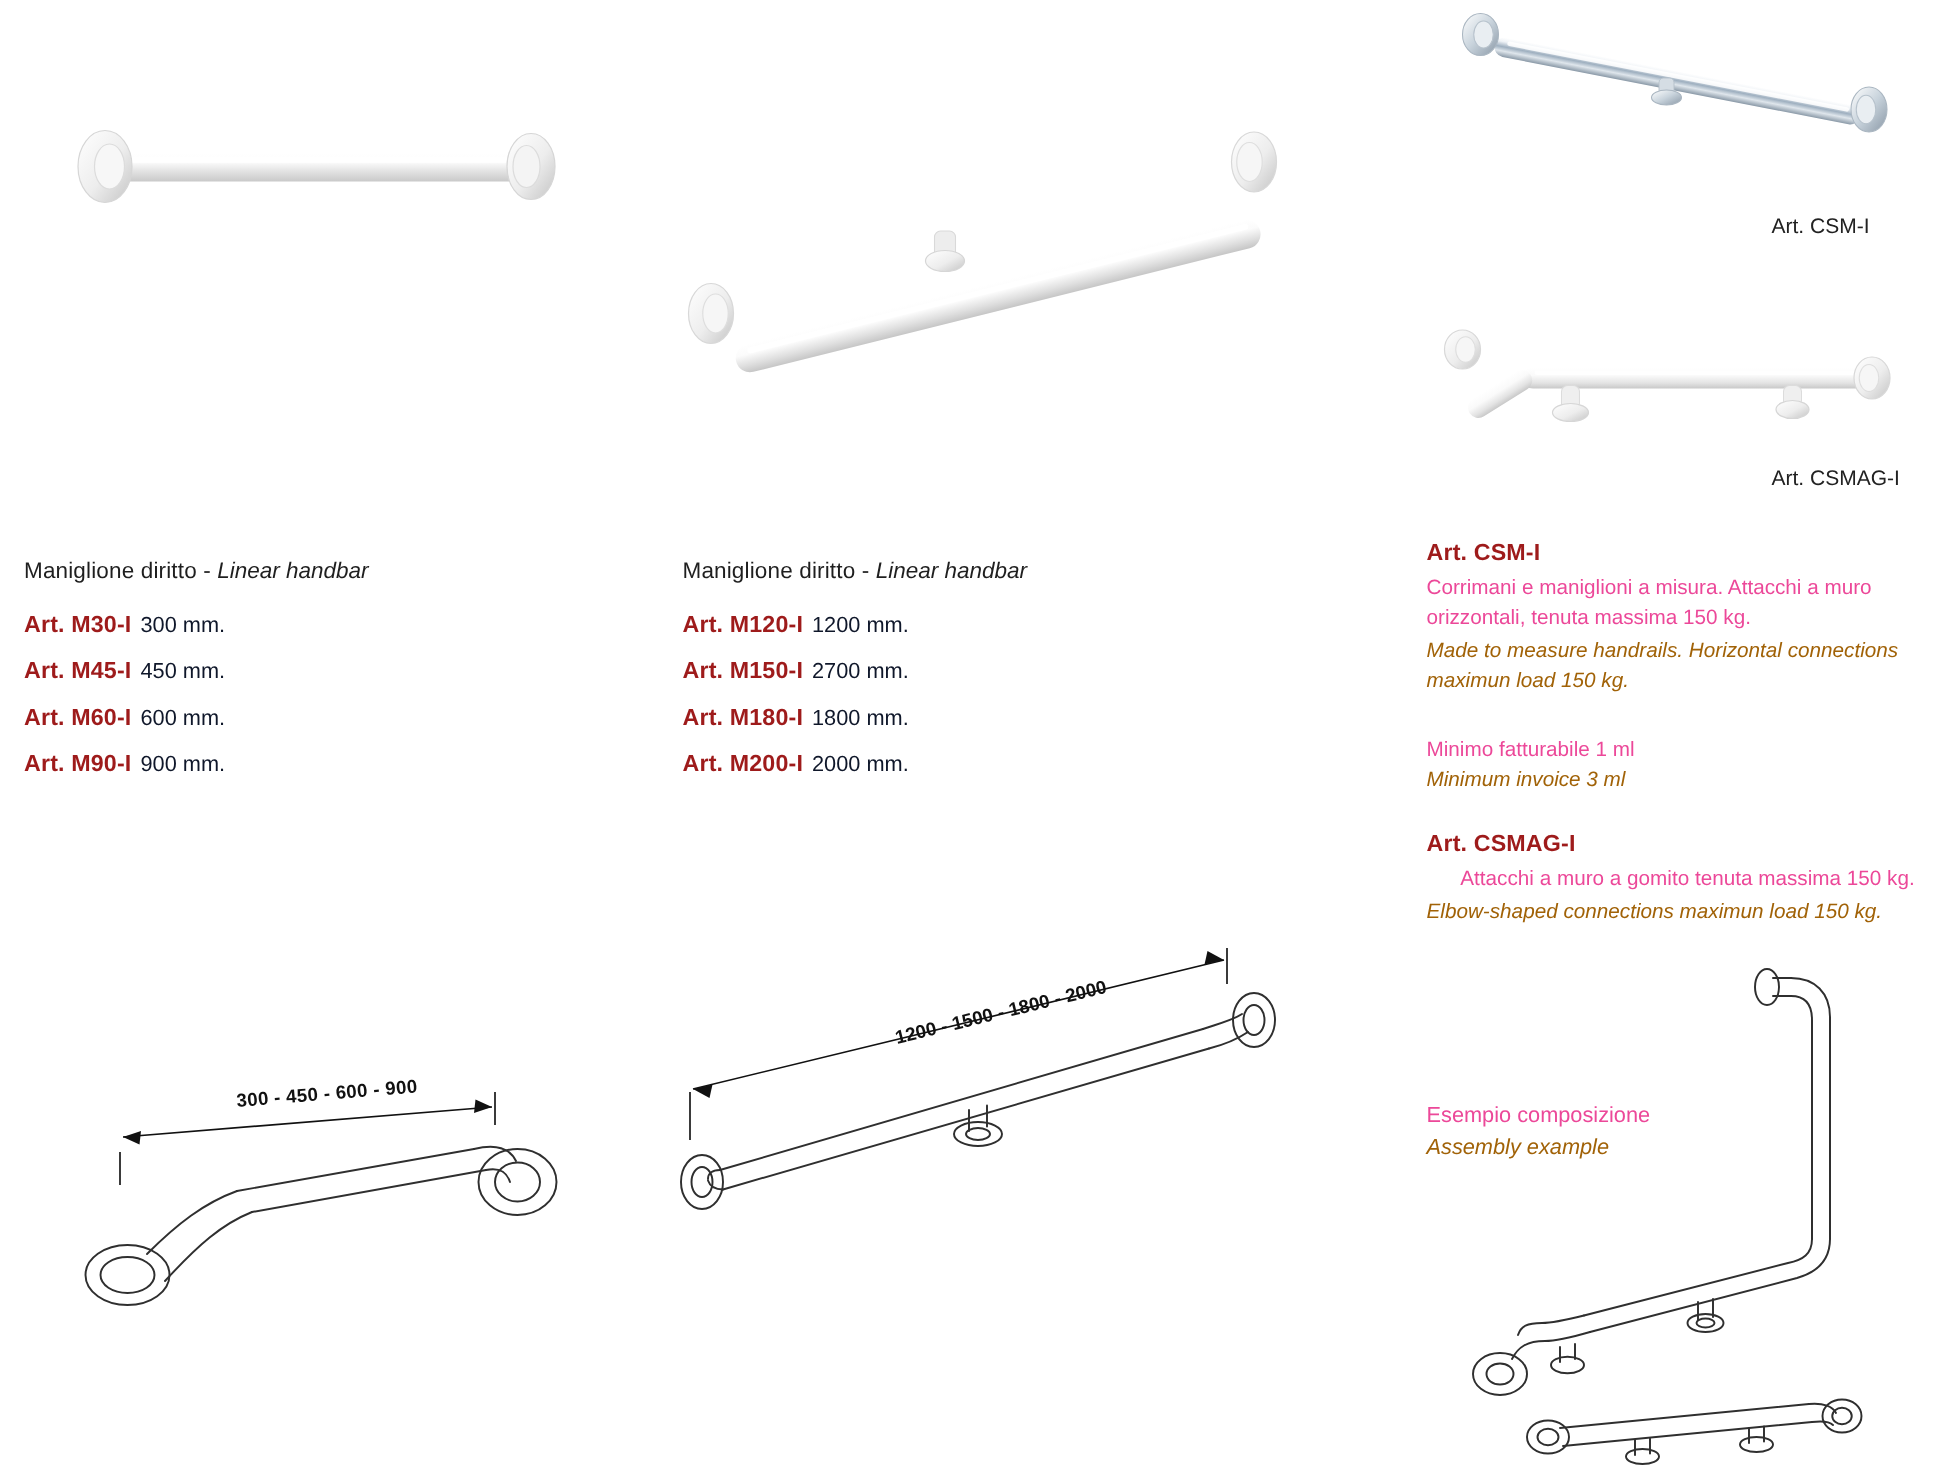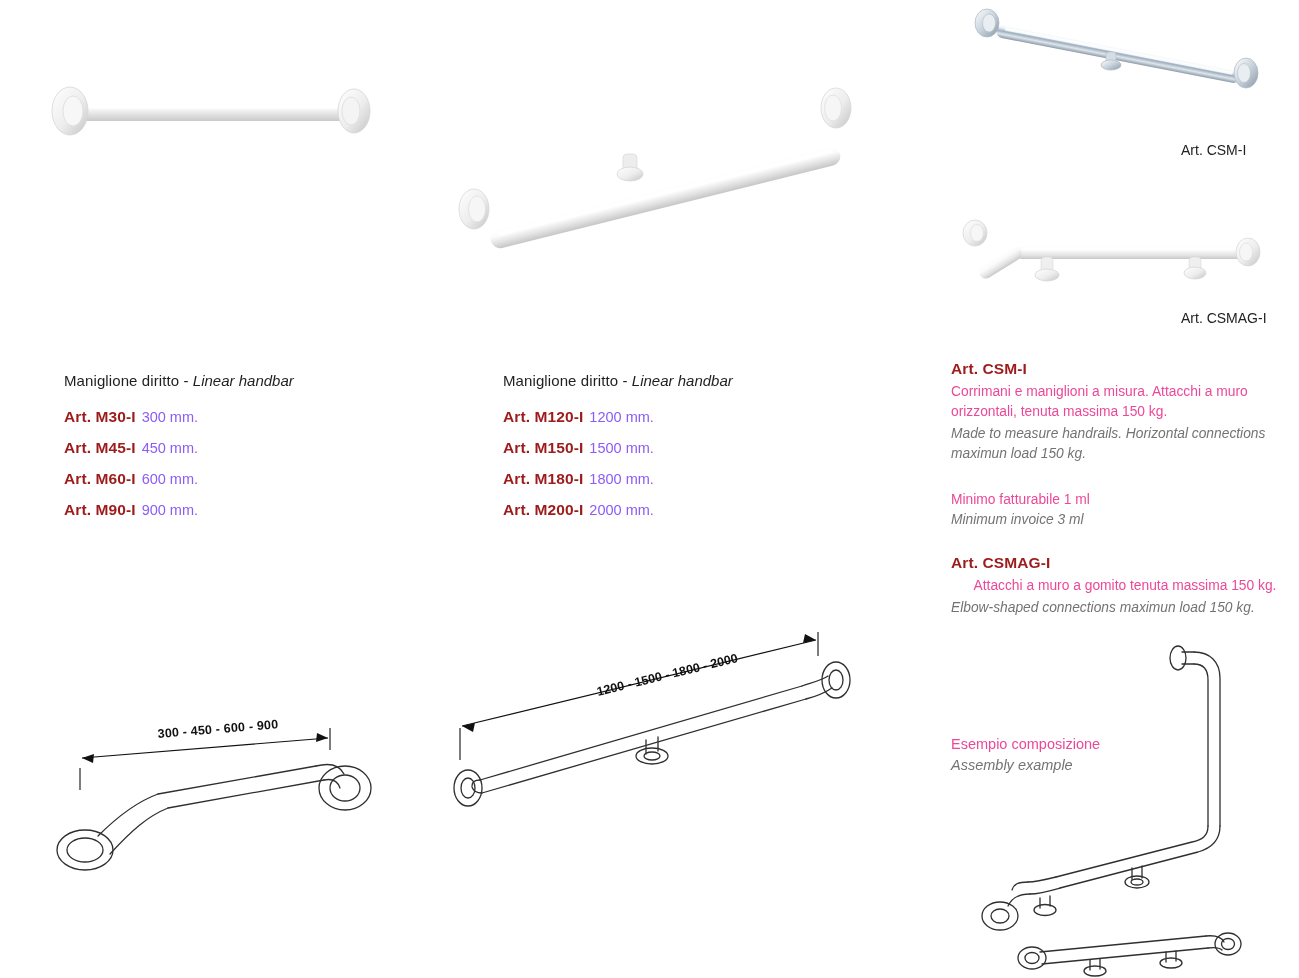"Maniglione diritto - Linear handbar" .row { margin-left: 48px -> none }
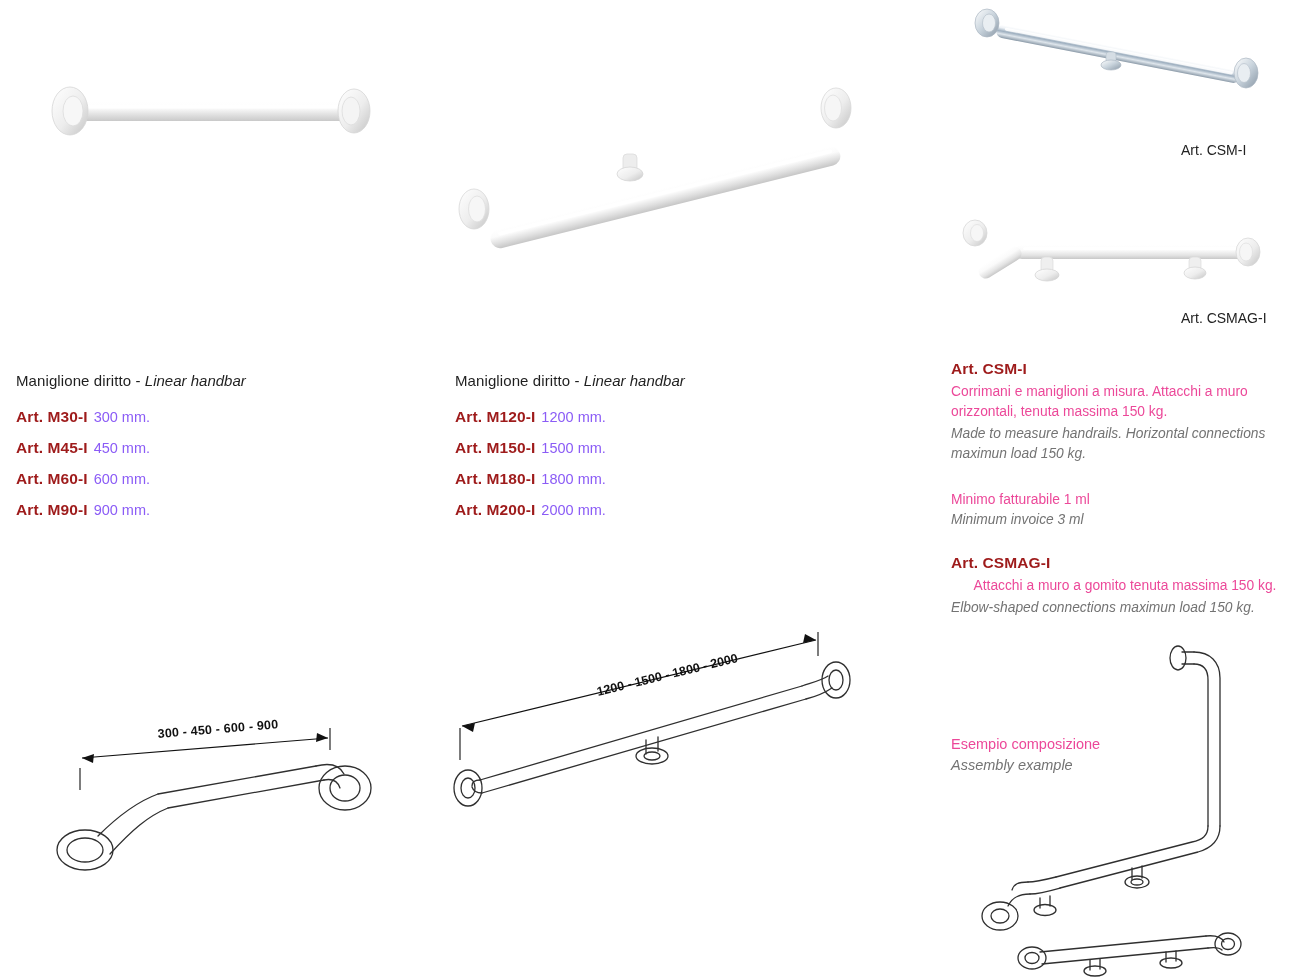"300 mm." .art-val { color: #8b5cf6 -> #0f172a }
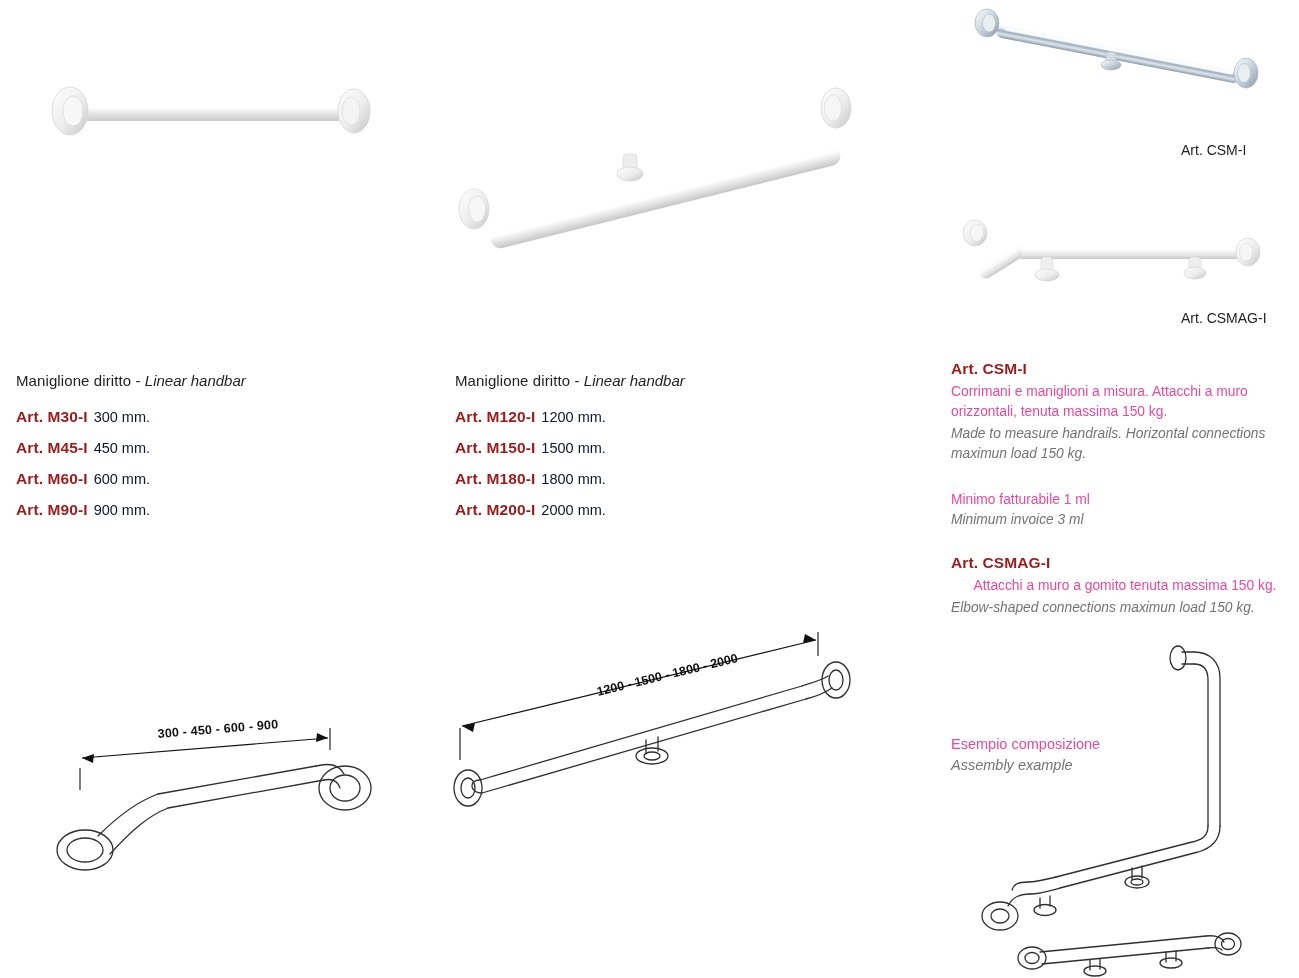"Made to measure handrails. Horizontal" .desc-en { color: #737373 -> #a16207 }
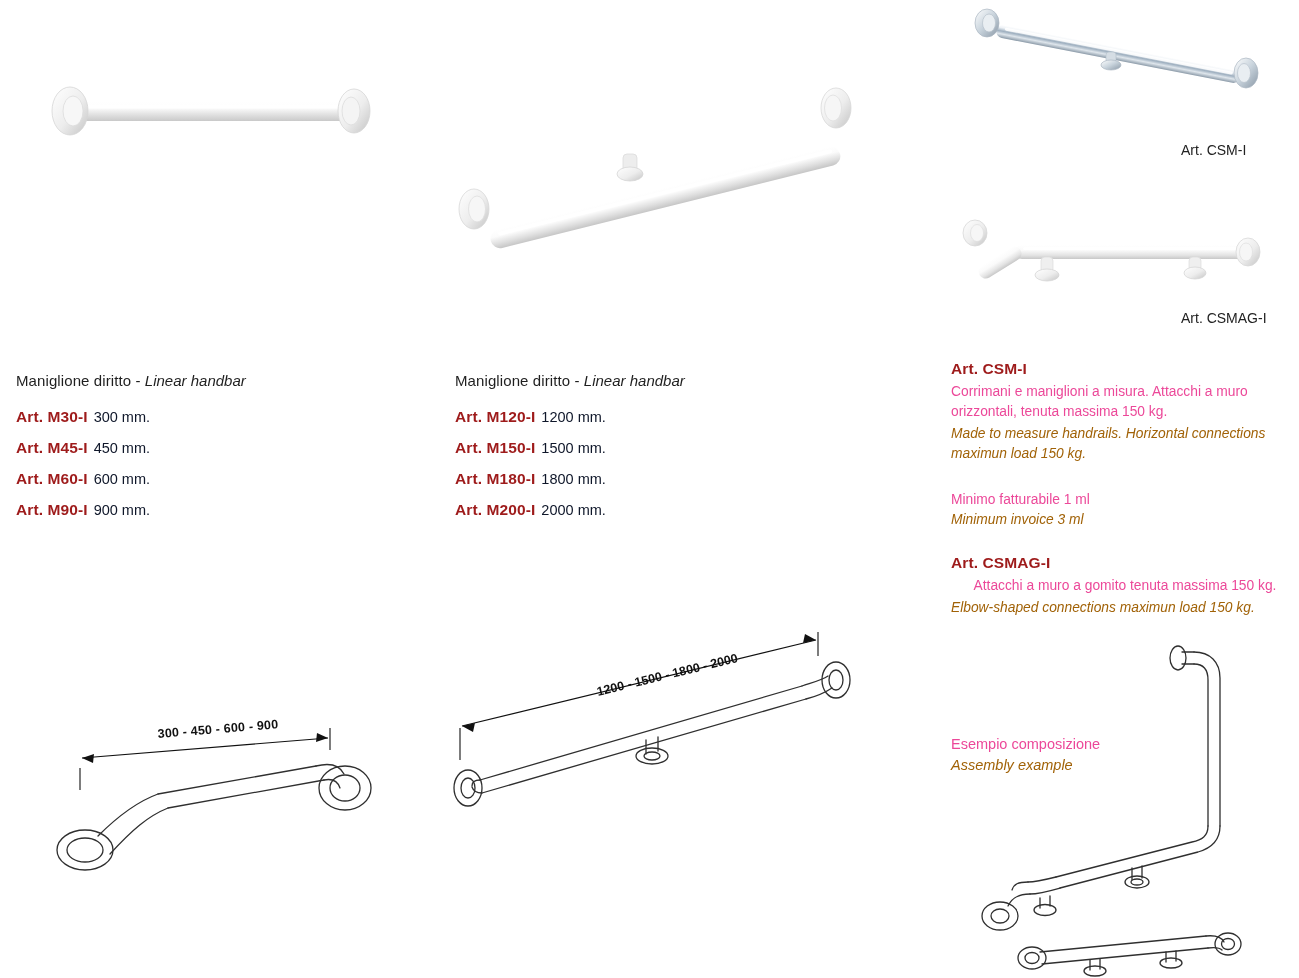"1500 mm." span.art-val { text: 1500 -> 2700 }
